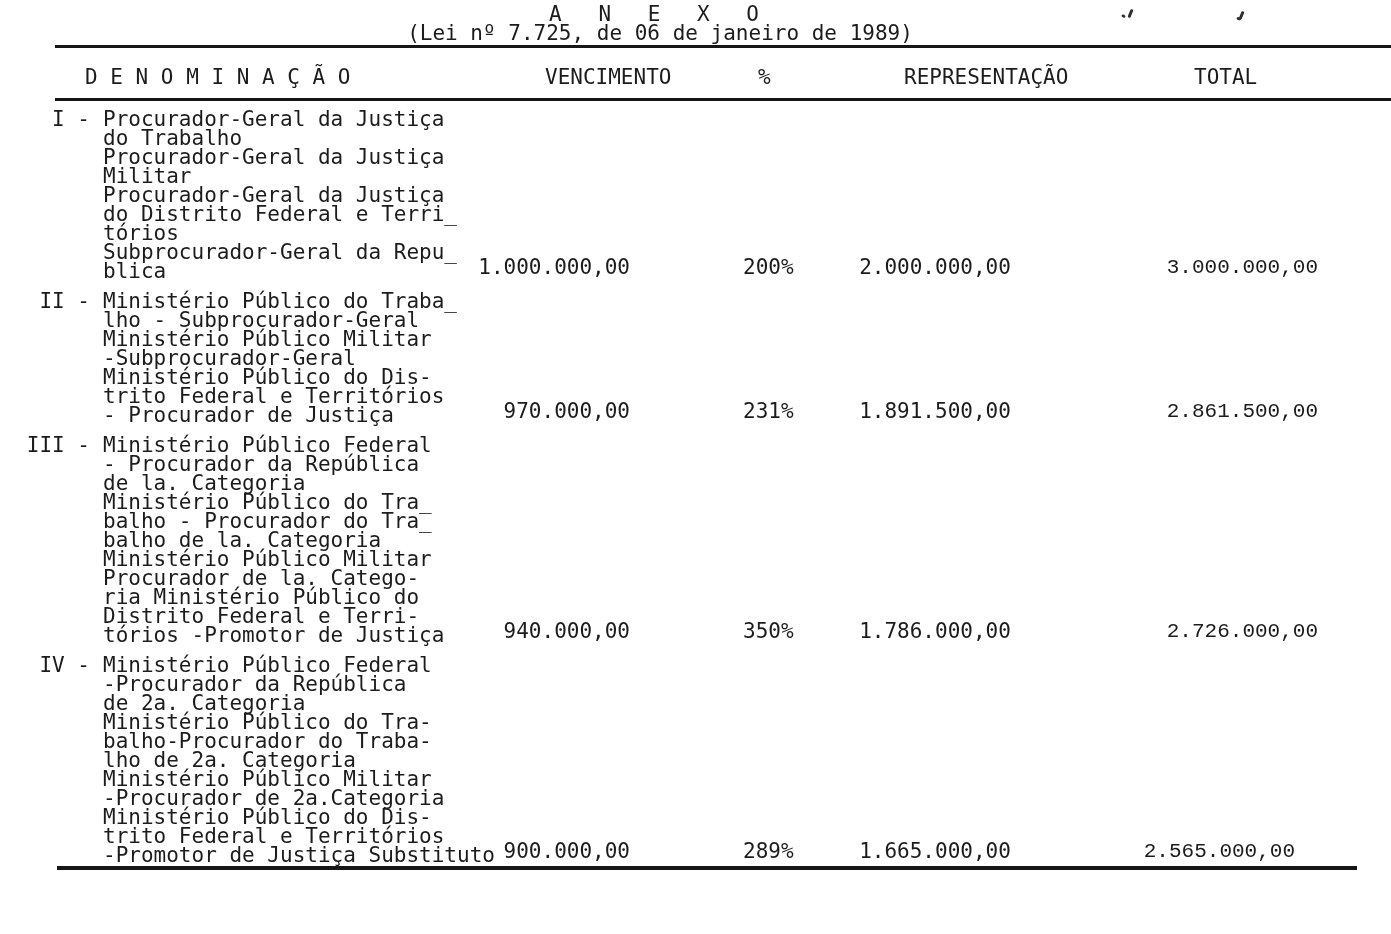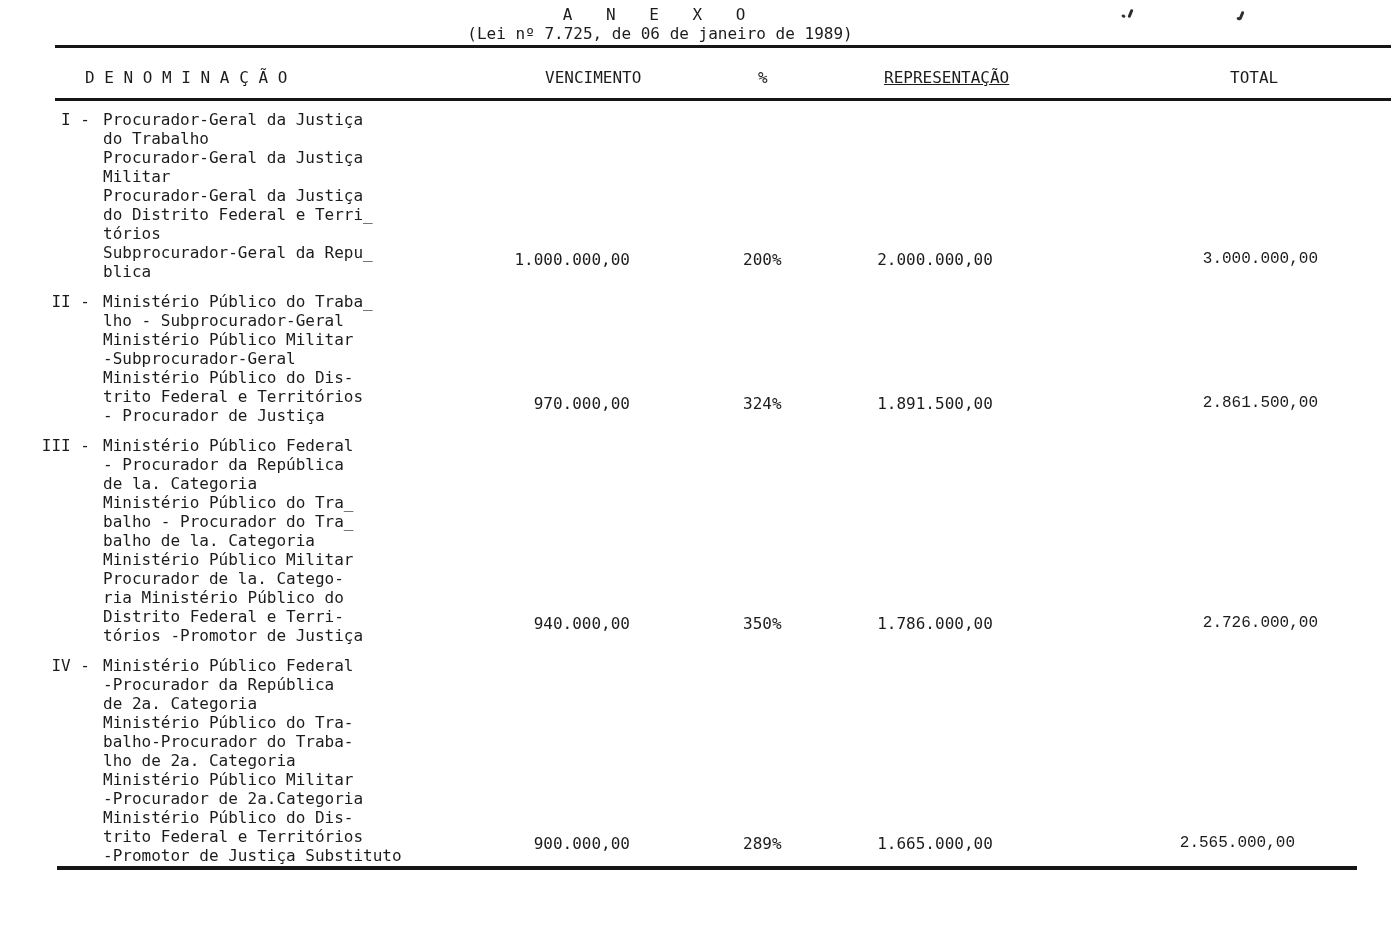"A N E X O" .page { font-size: 16px -> 21px }
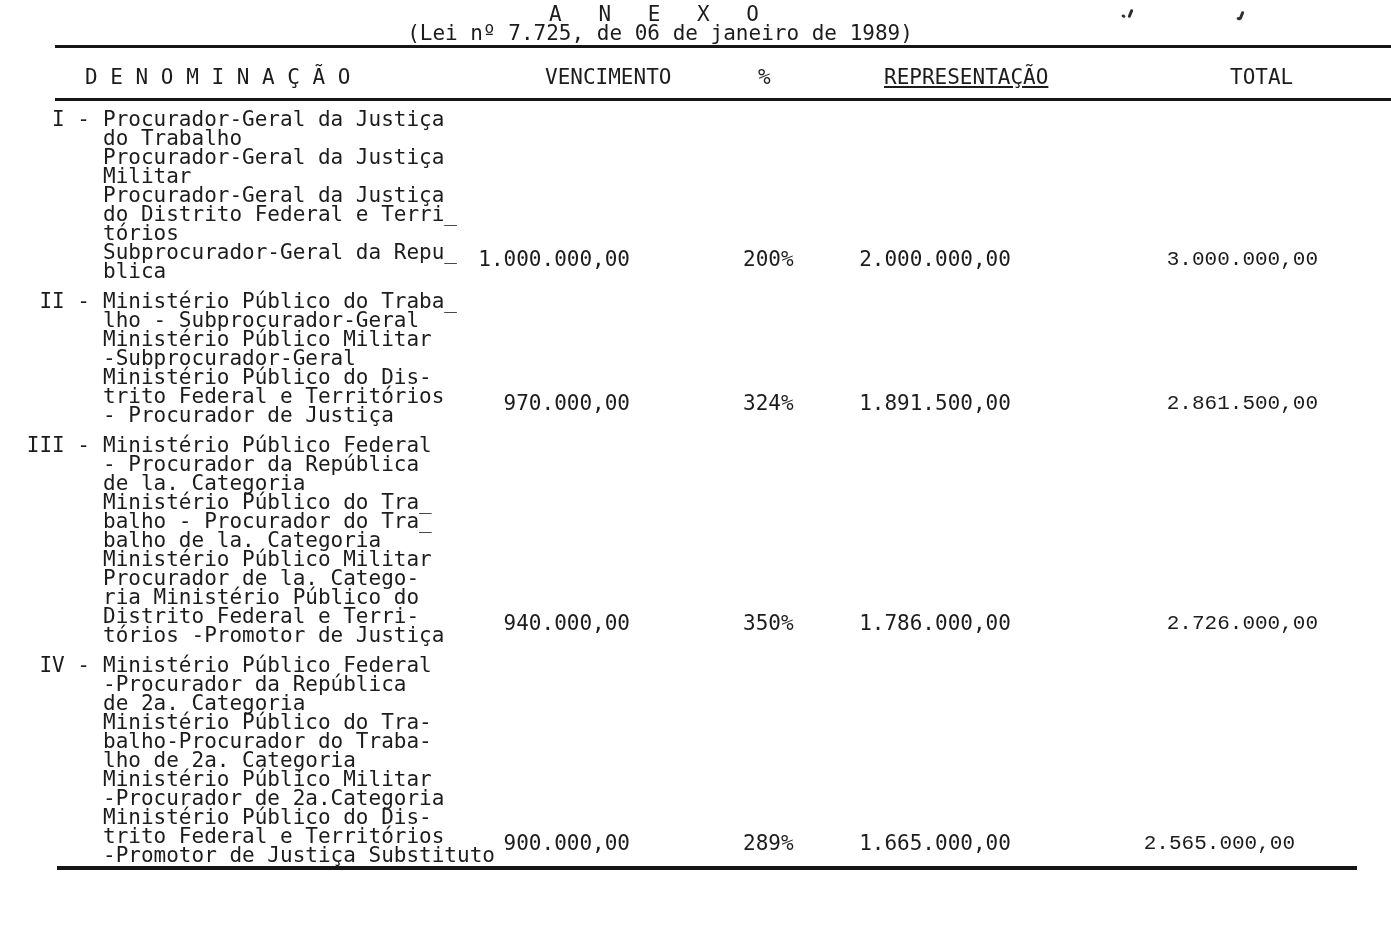"REPRESENTAÇÃO" .th-rep { left: 884px -> 904px; text-decoration: underline -> none }
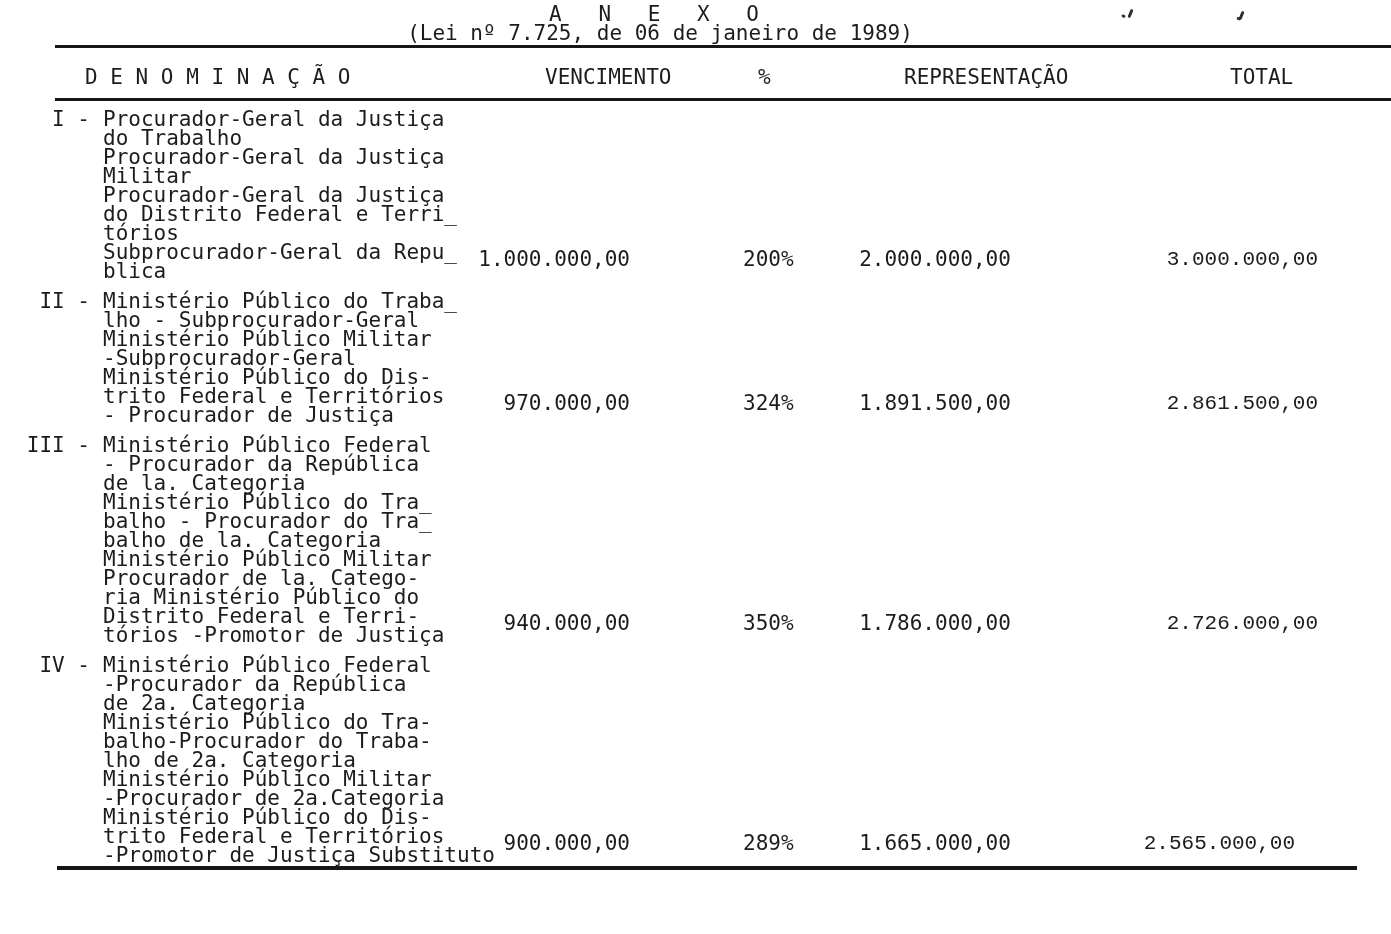"TOTAL" .th-total { margin-left: 36px -> none }
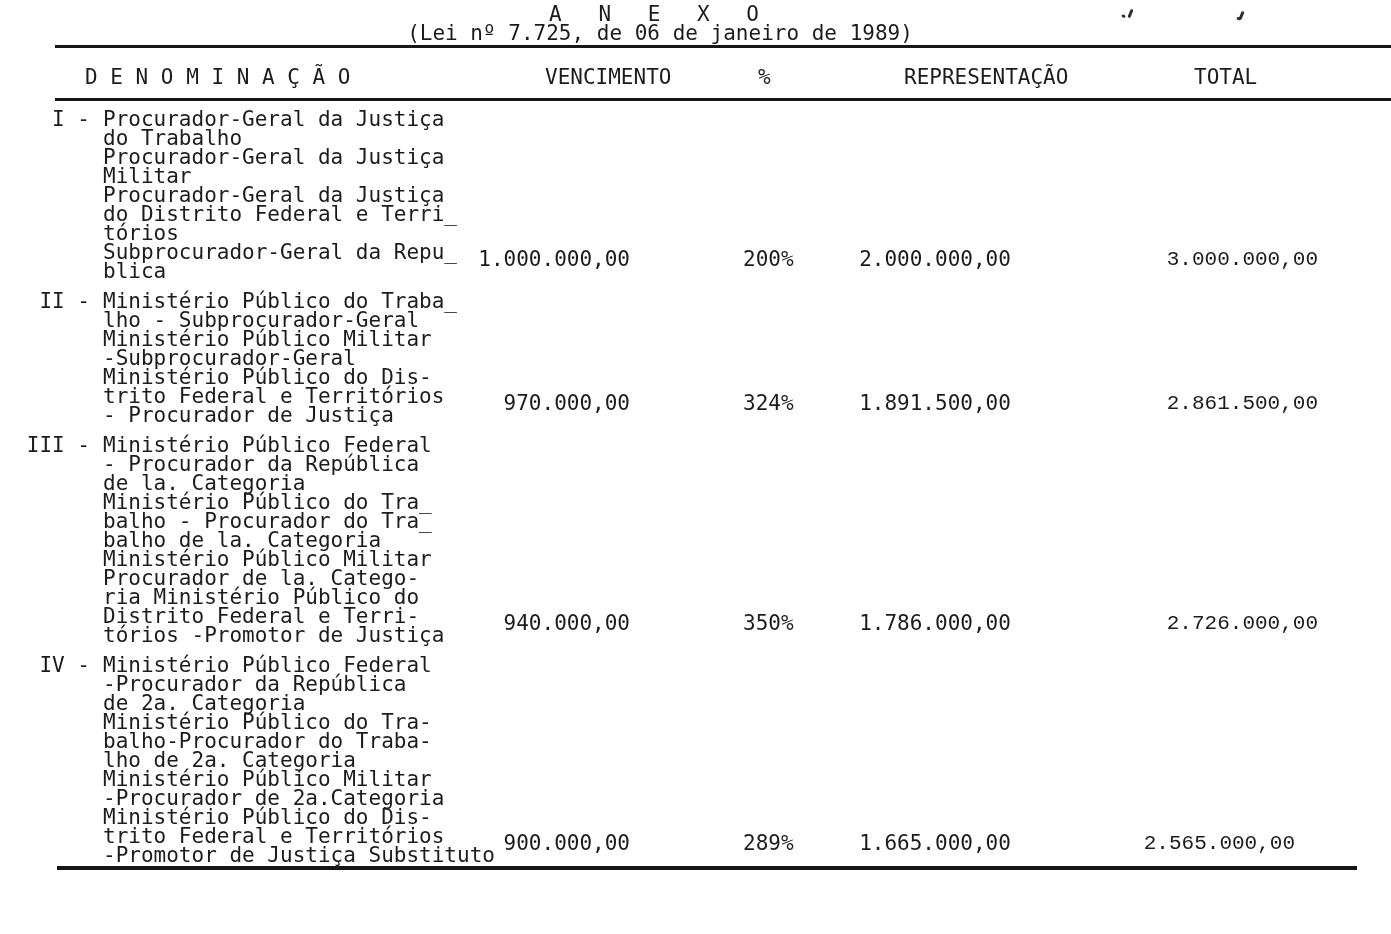"1.000.000,00" .val { bottom: 12px -> 4px }
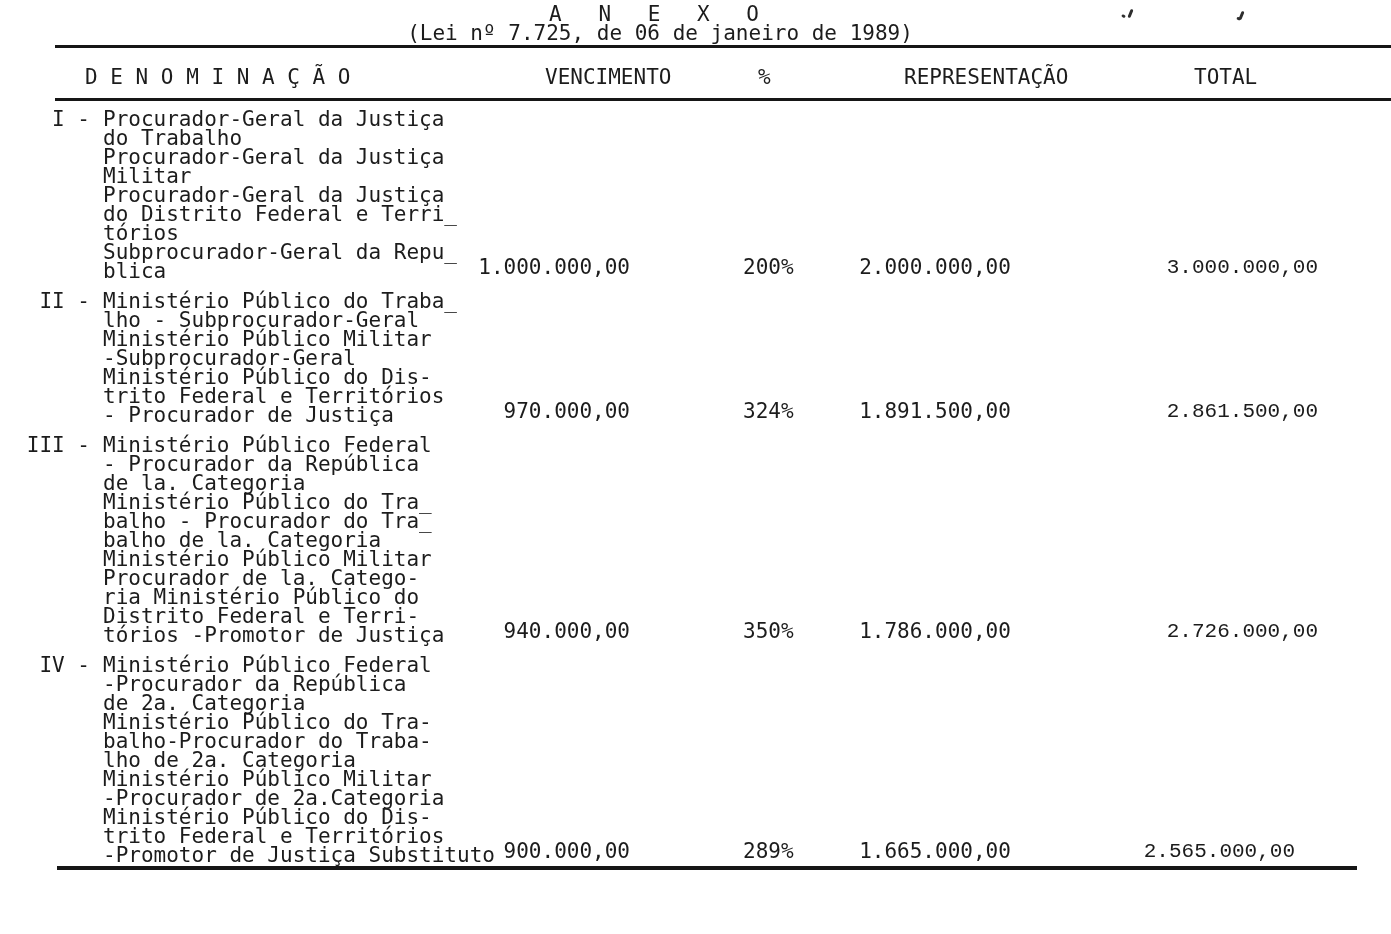"324%" span.val { text: 324% -> 231% }
